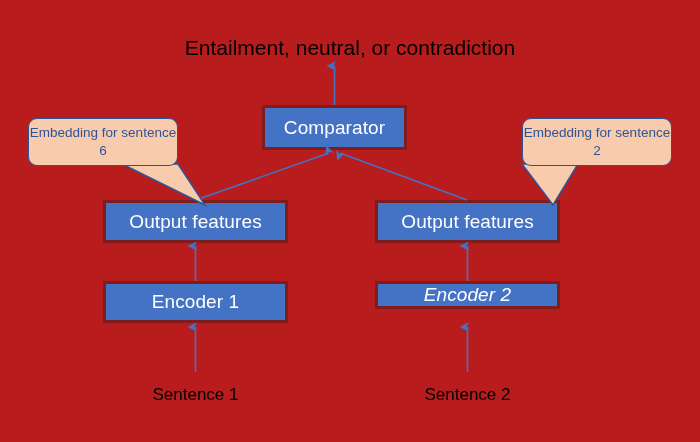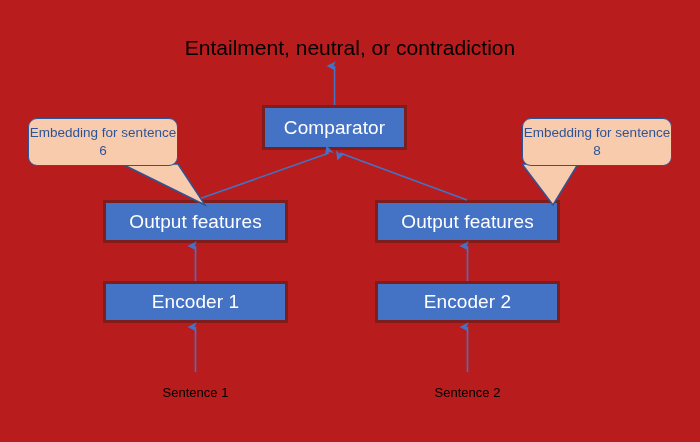"Embedding for sentence 8" div.callout { text: 8 -> 2 }
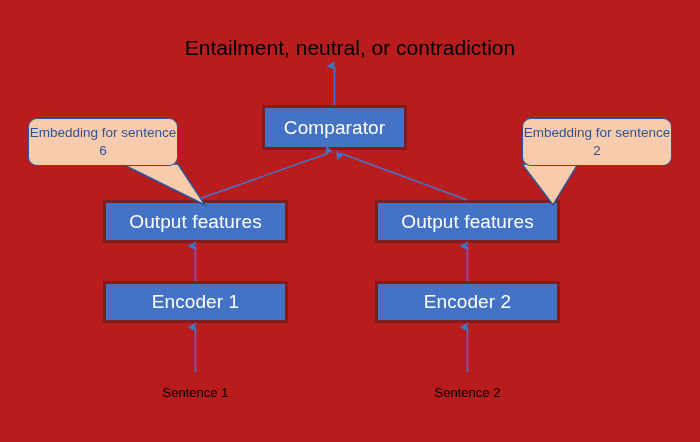"Encoder 2" .box.enc-right { font-style: none -> italic; height: 42px -> 28px }
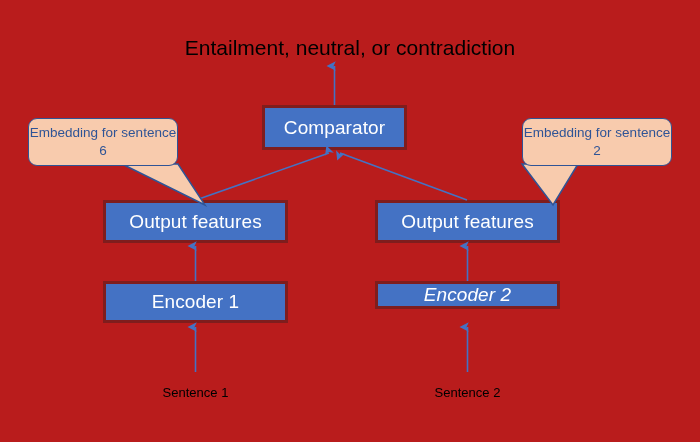"Sentence 1" .caption { font-size: 13px -> 17px }
